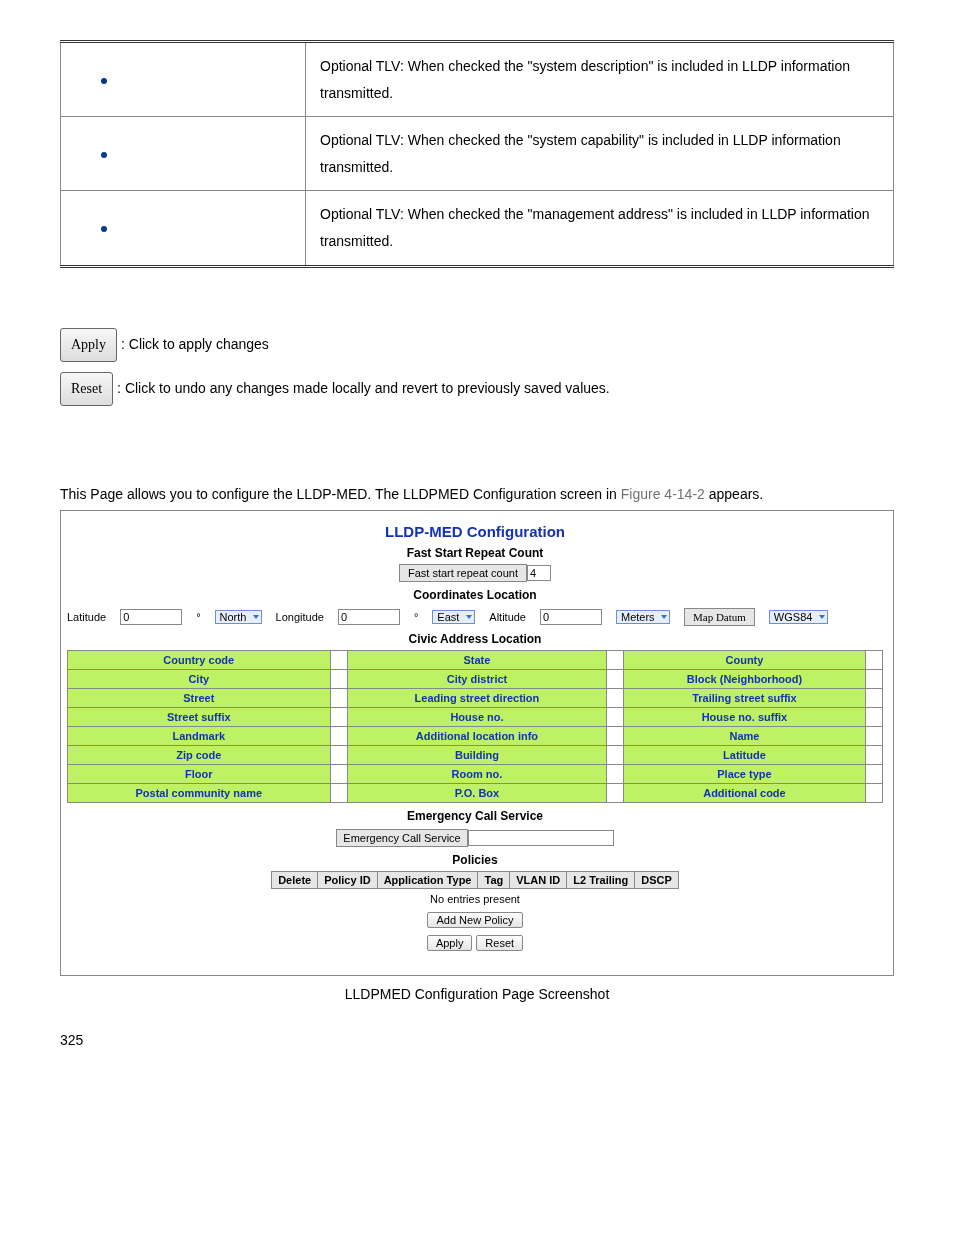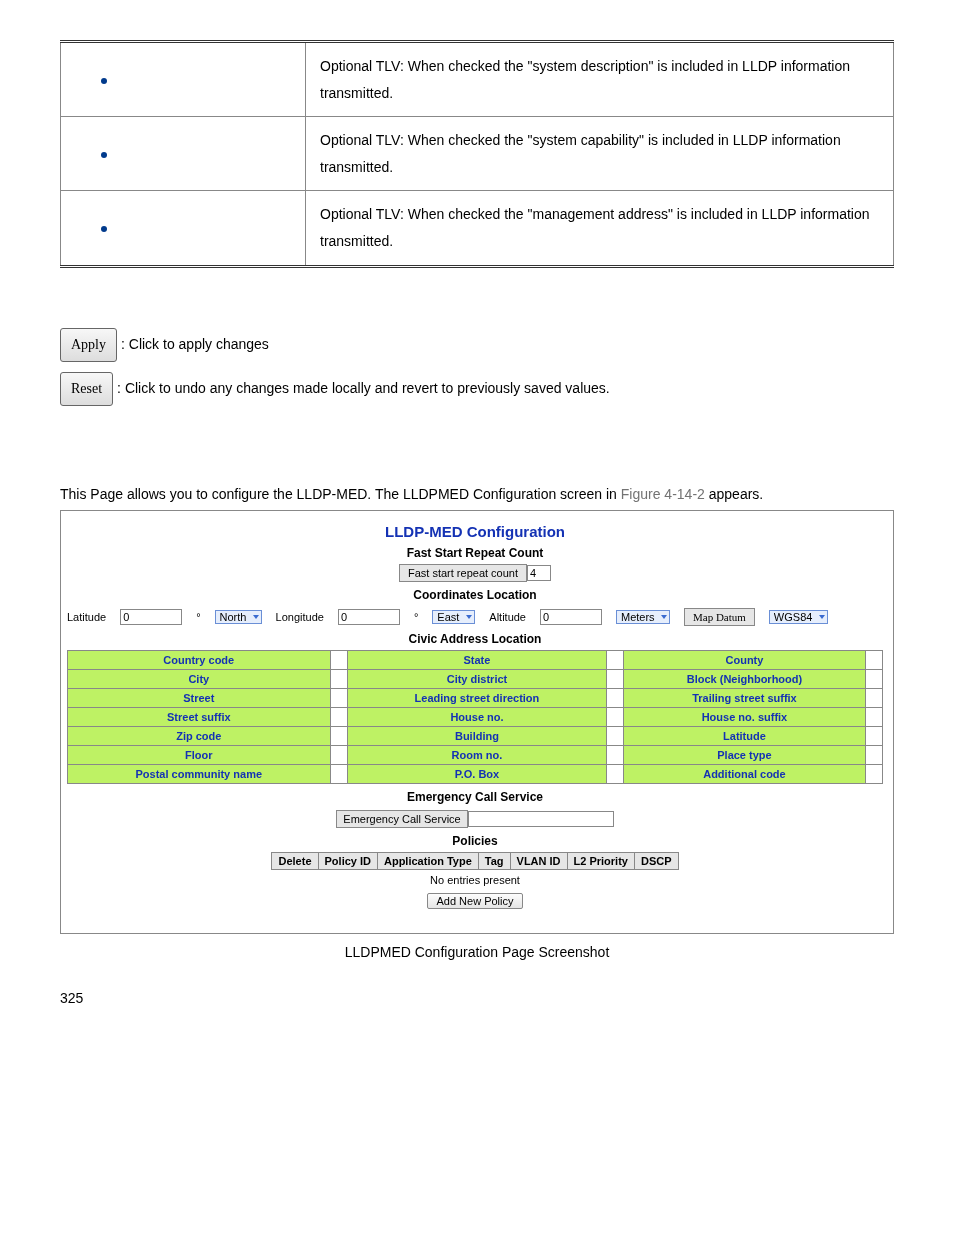"Landmark" tr { html: none -> <tr> <th>Landmark</th> <td></td> <th>Additional location info</th> <td></td> <th>Name</th> <td></td> </tr> }
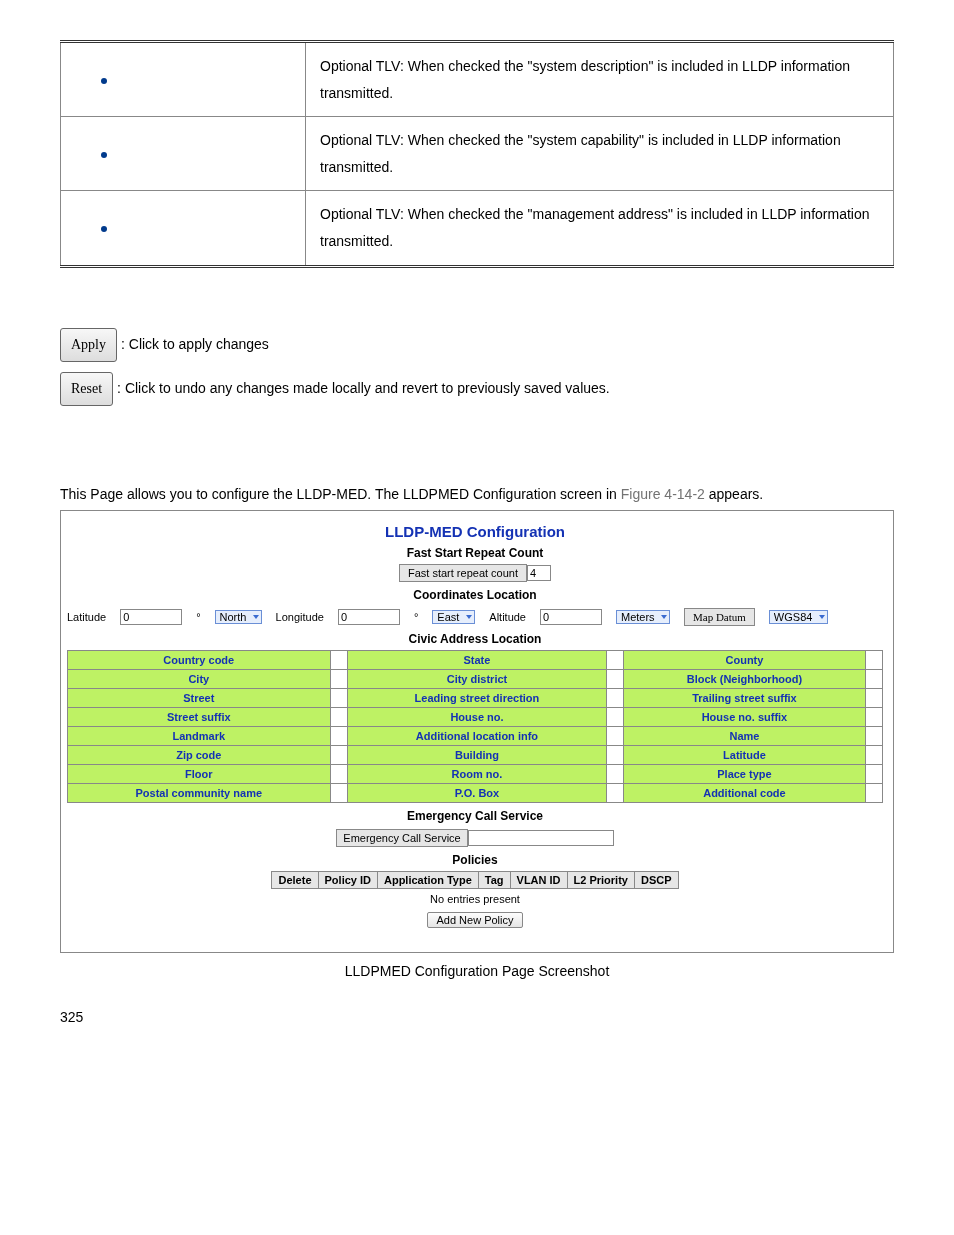"L2 Priority" th { text: Priority -> Trailing }
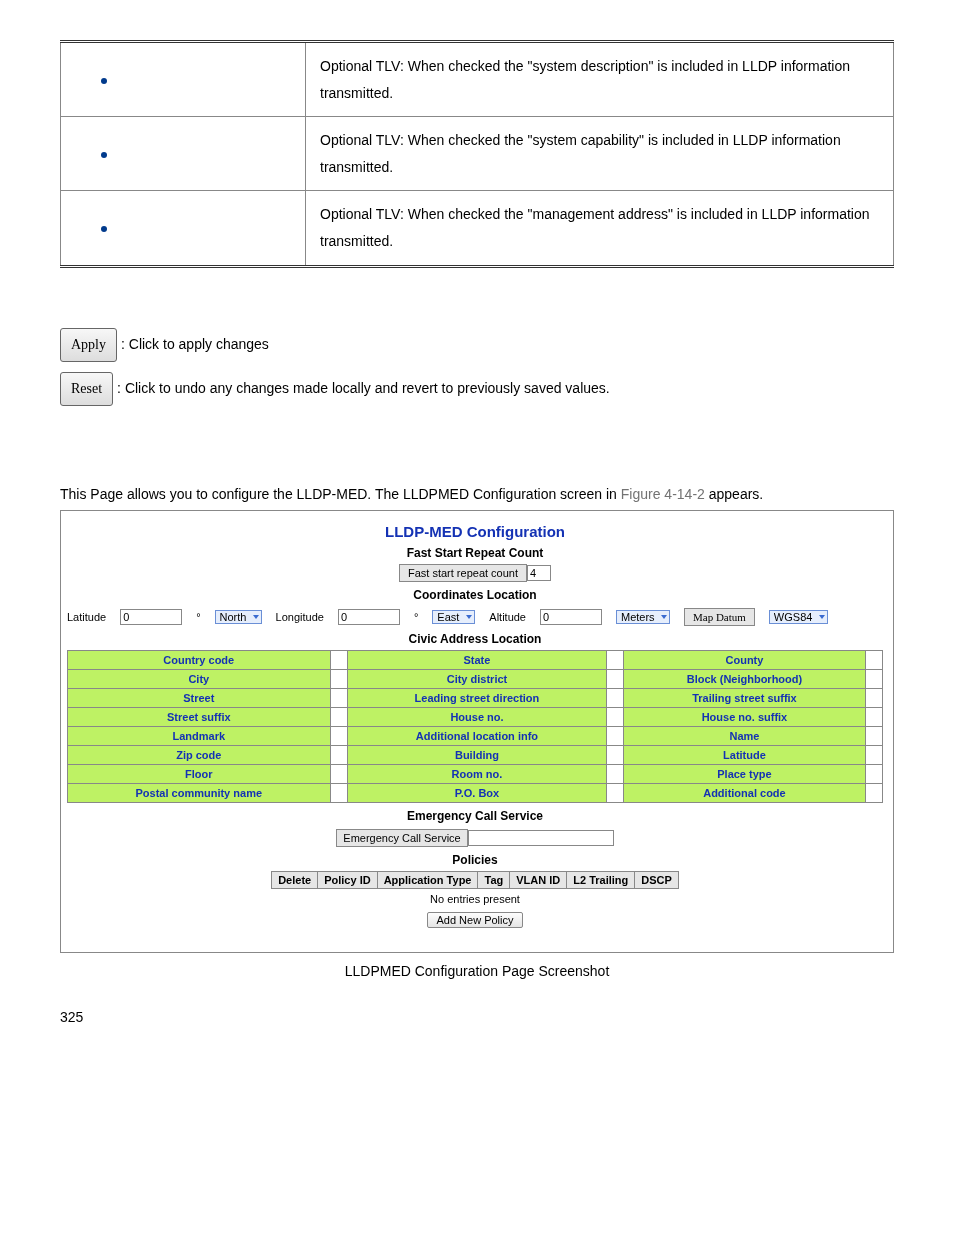"Apply Reset" div.pol-btn-row { html: none -> <div> <button>Apply</button> <button>Reset</button> </div> }
